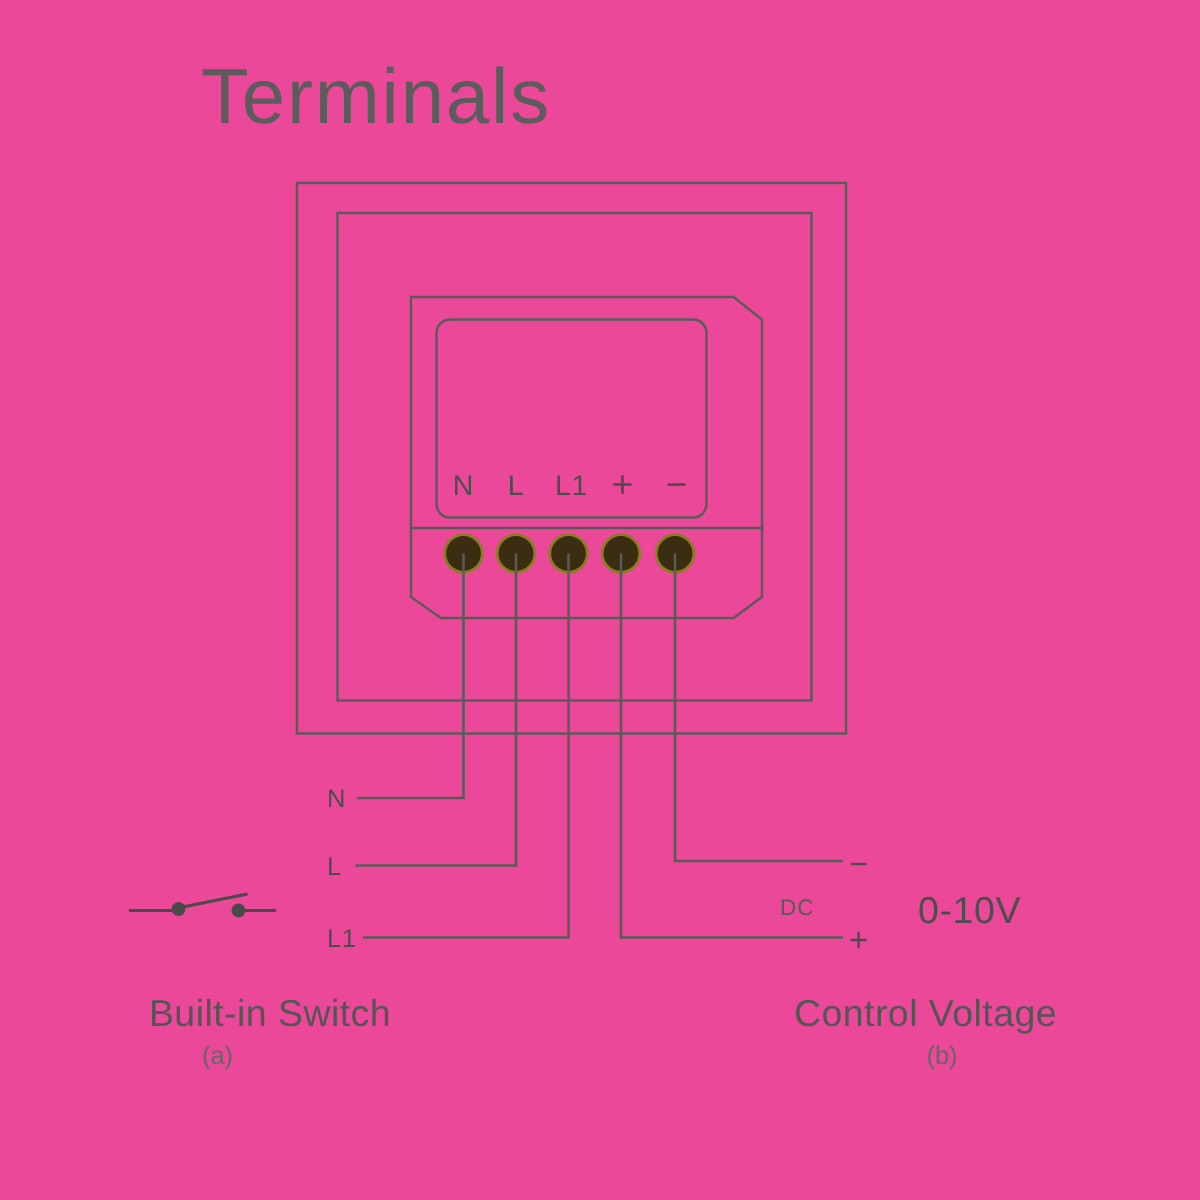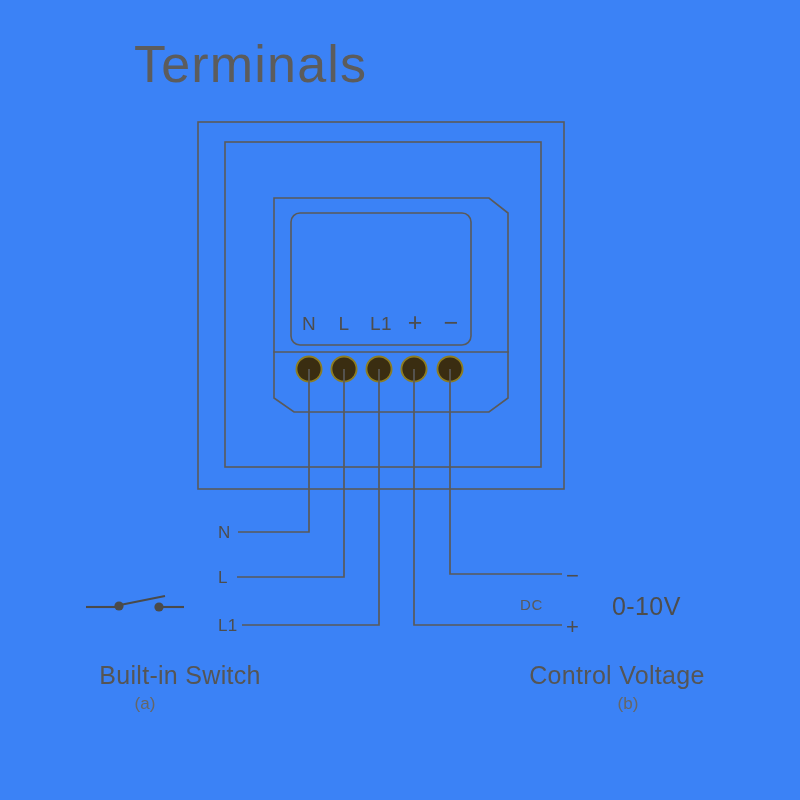"Terminals" #diagram-root { background: #3b82f6 -> #ec4899 }
